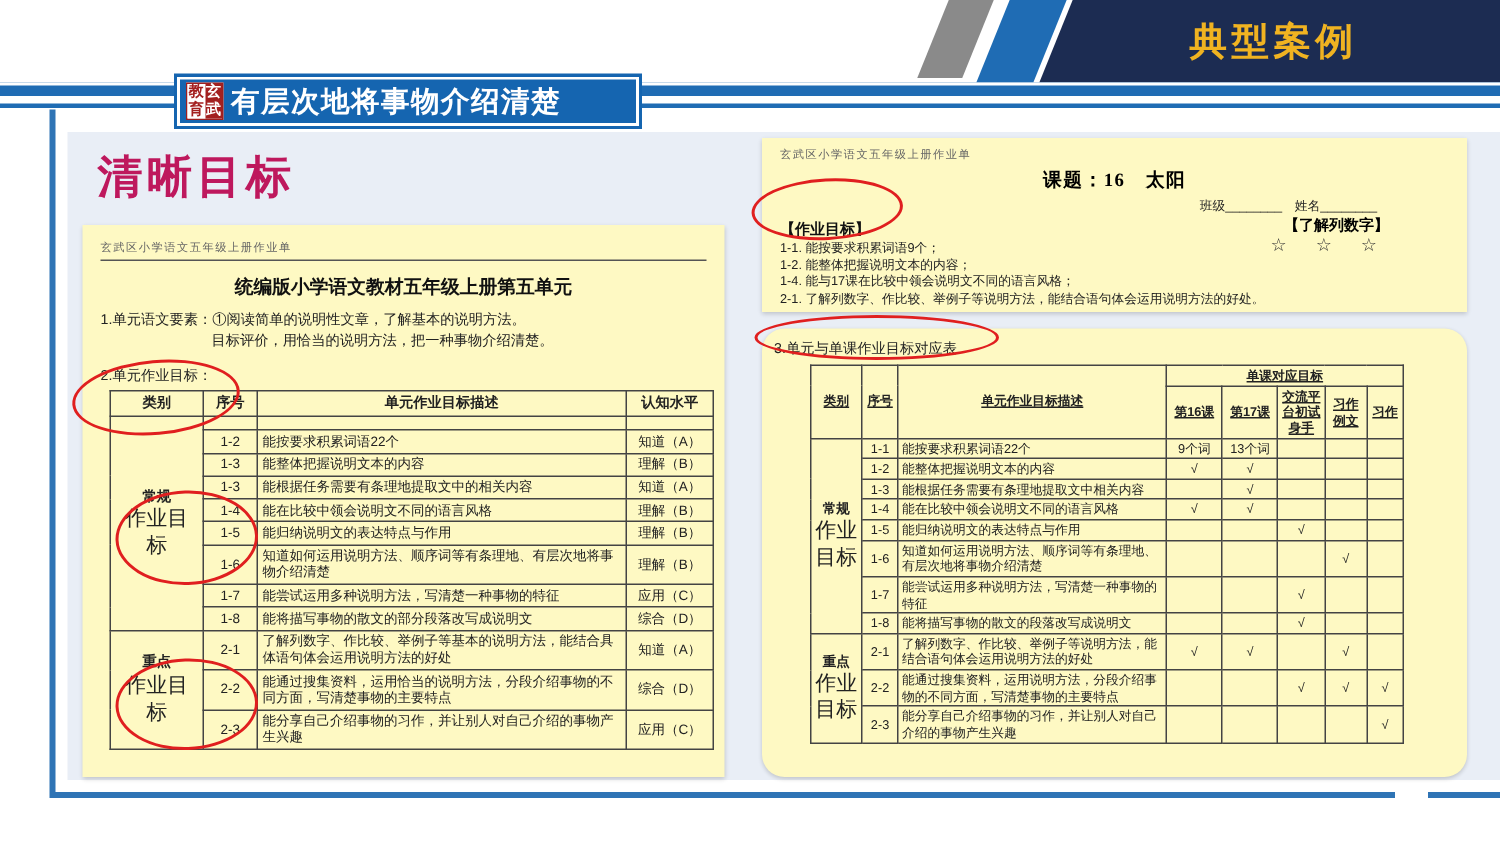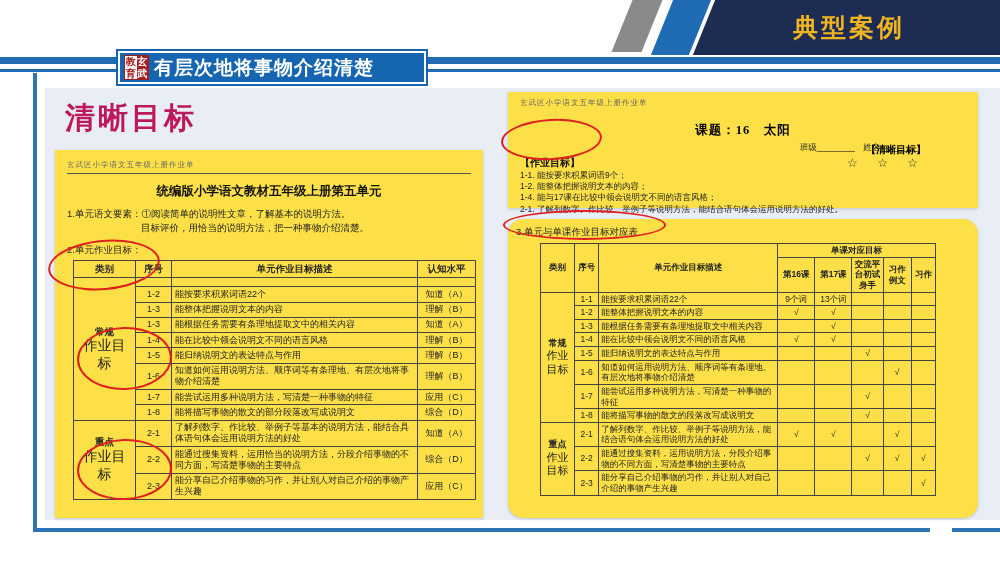"玄武区小学语文五年级上册作业单" .card { background: #fde047 -> #fef9c3 }
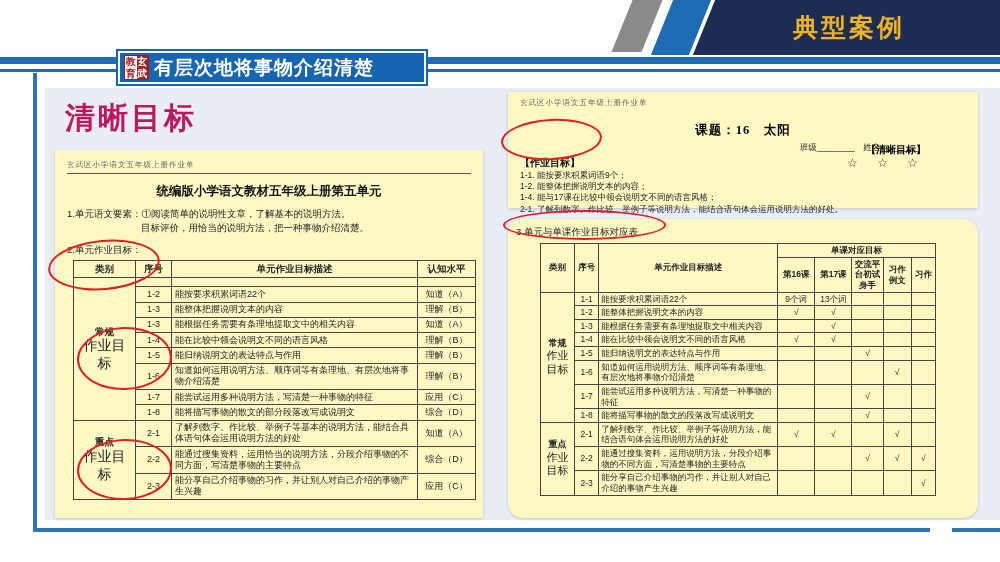"课题：16 太阳" .lesson-title { margin-top: 14px -> 4px }
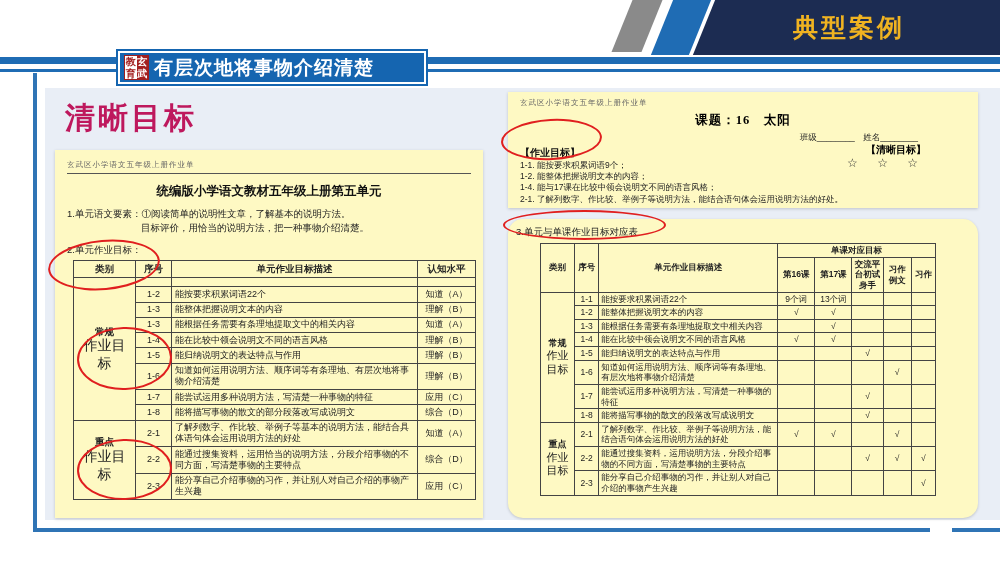"【清晰目标】" div.eval-title { text: 清晰目标 -> 了解列数字 }
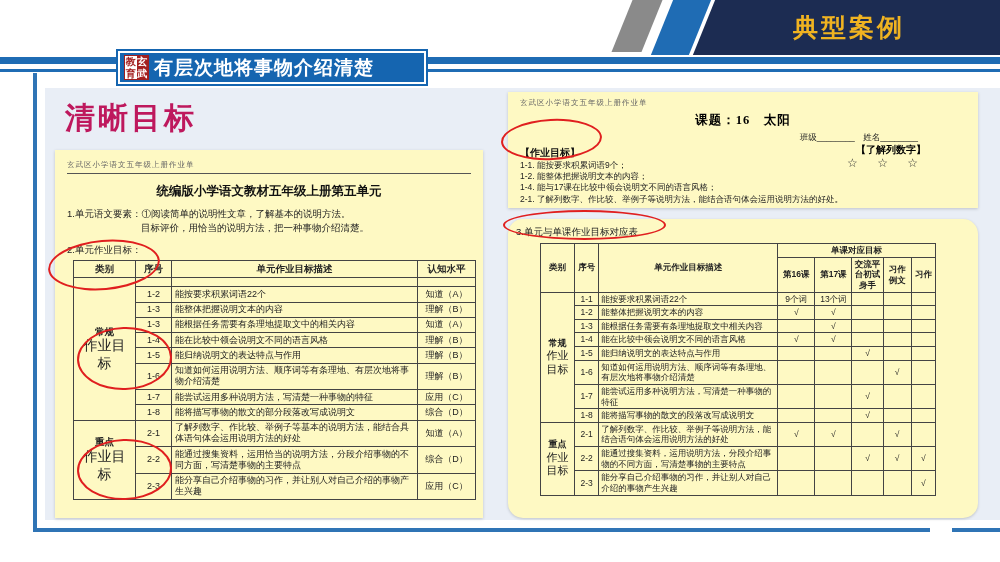"单课对应目标" .rtab .th td { text-decoration: none -> underline }
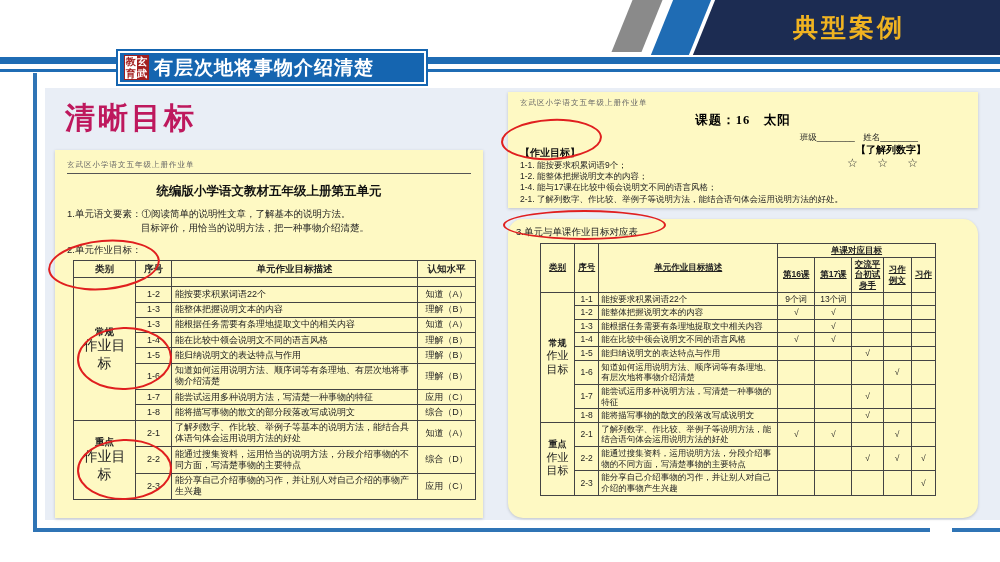"作业" .rtab .cat span { font-size: 11px -> 14px }
